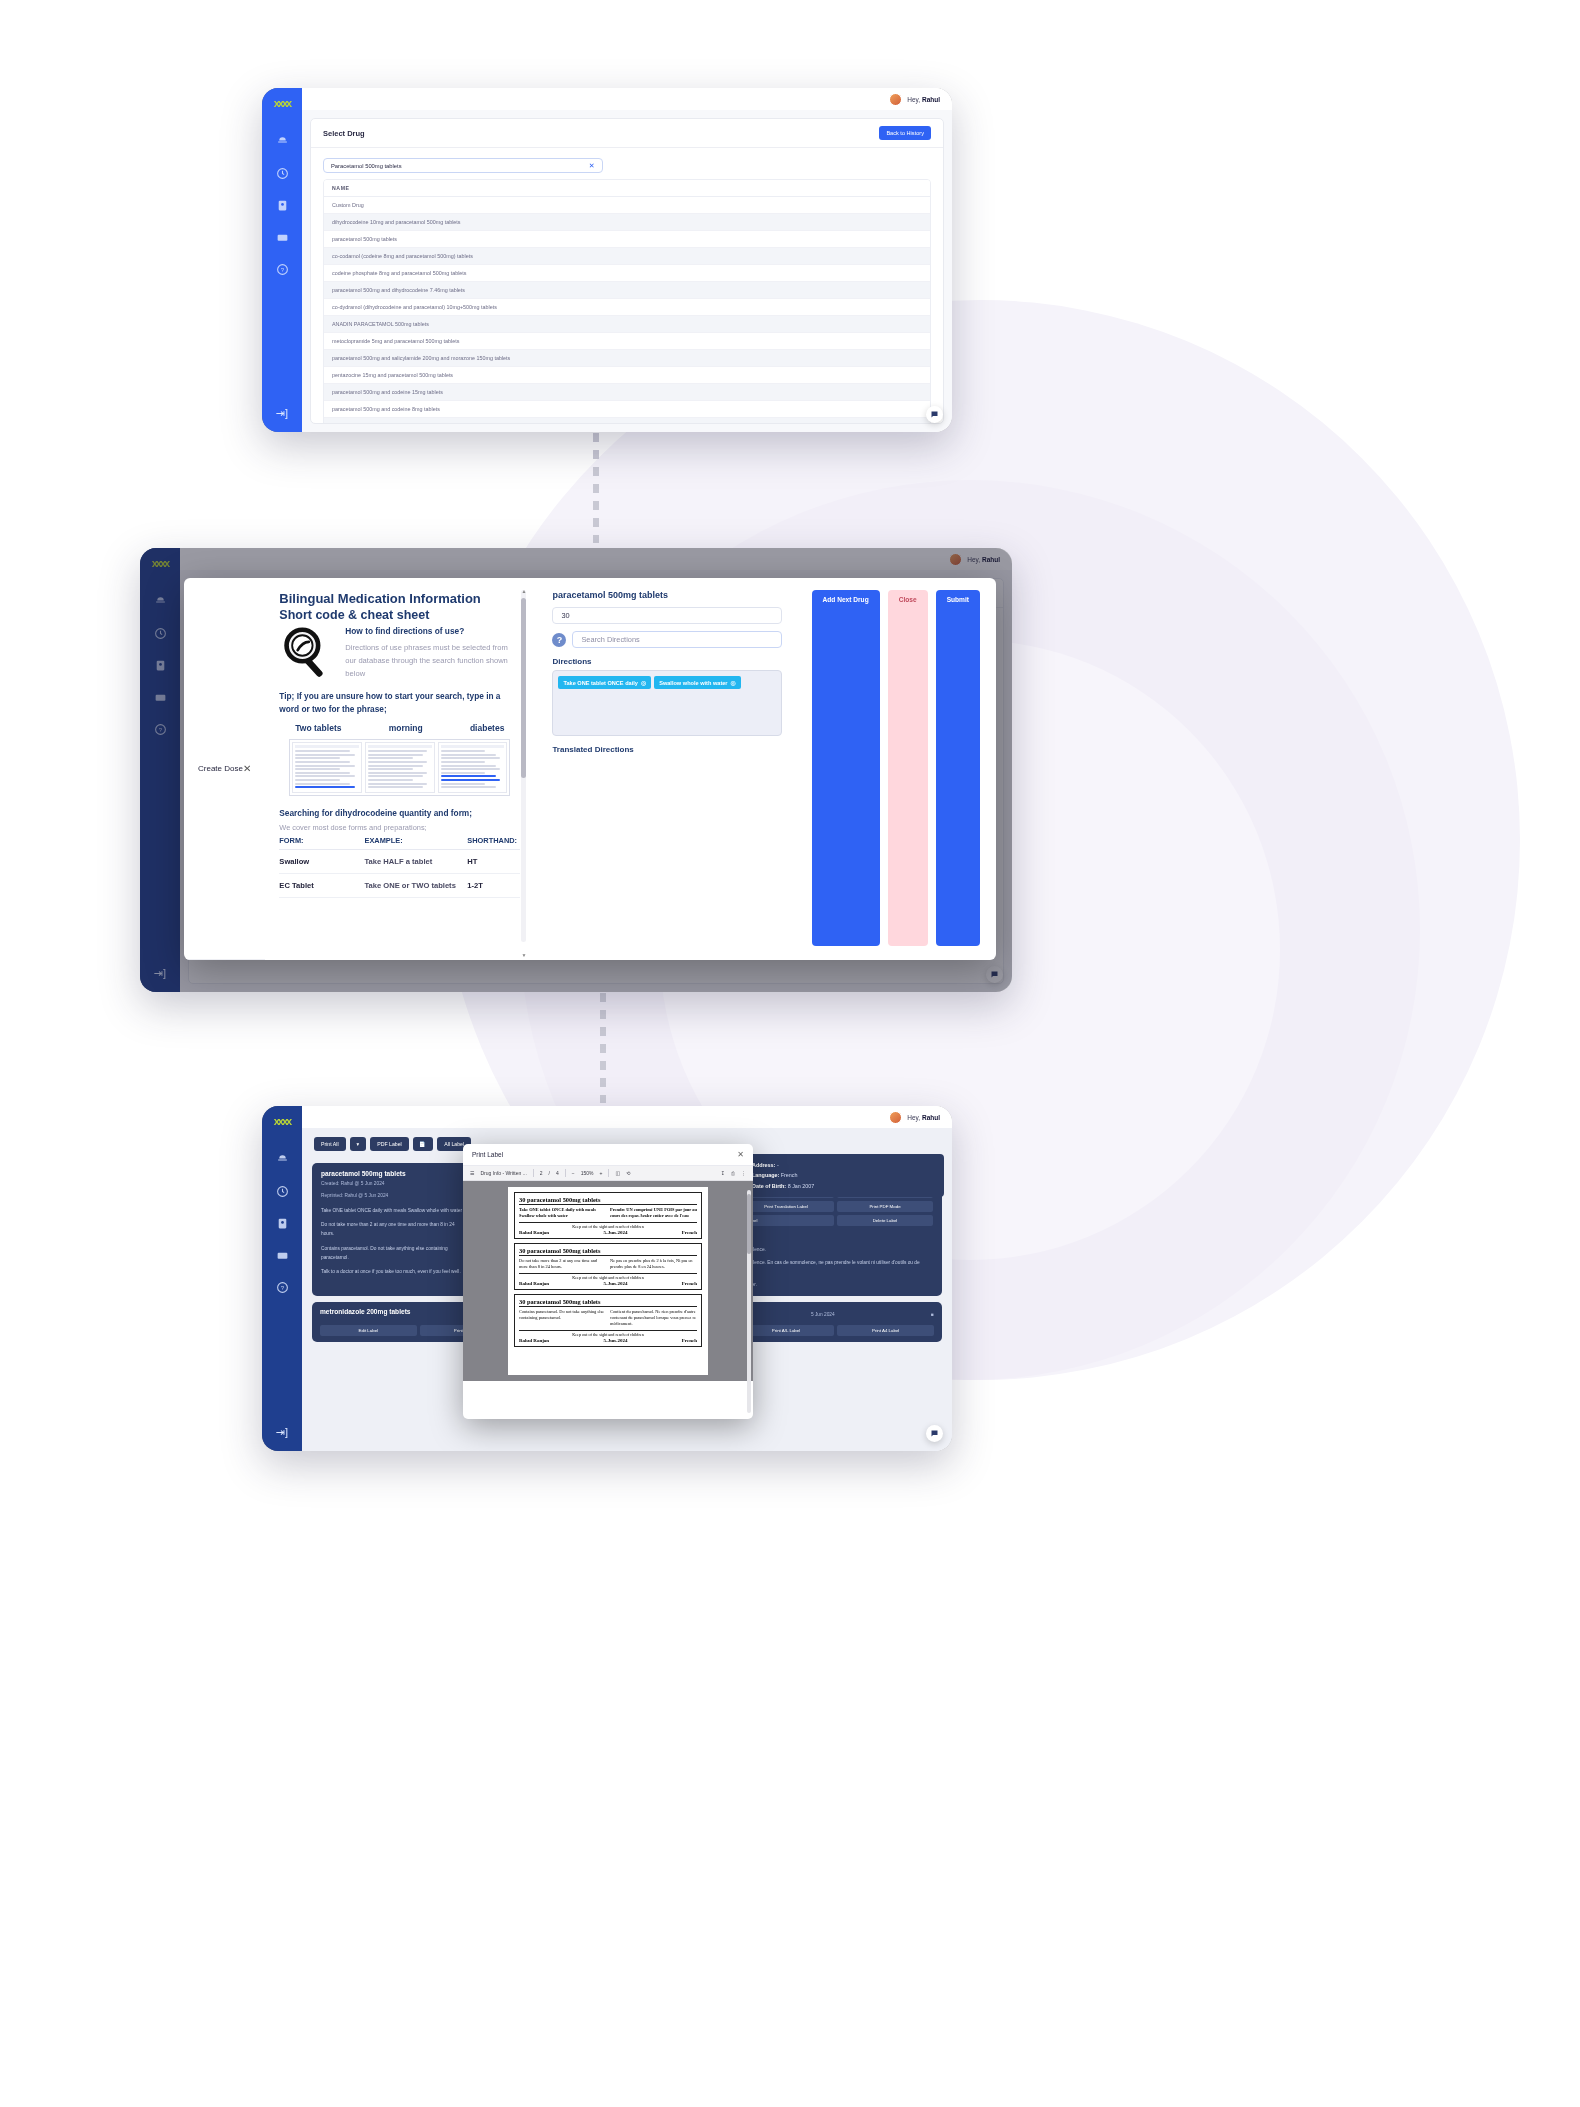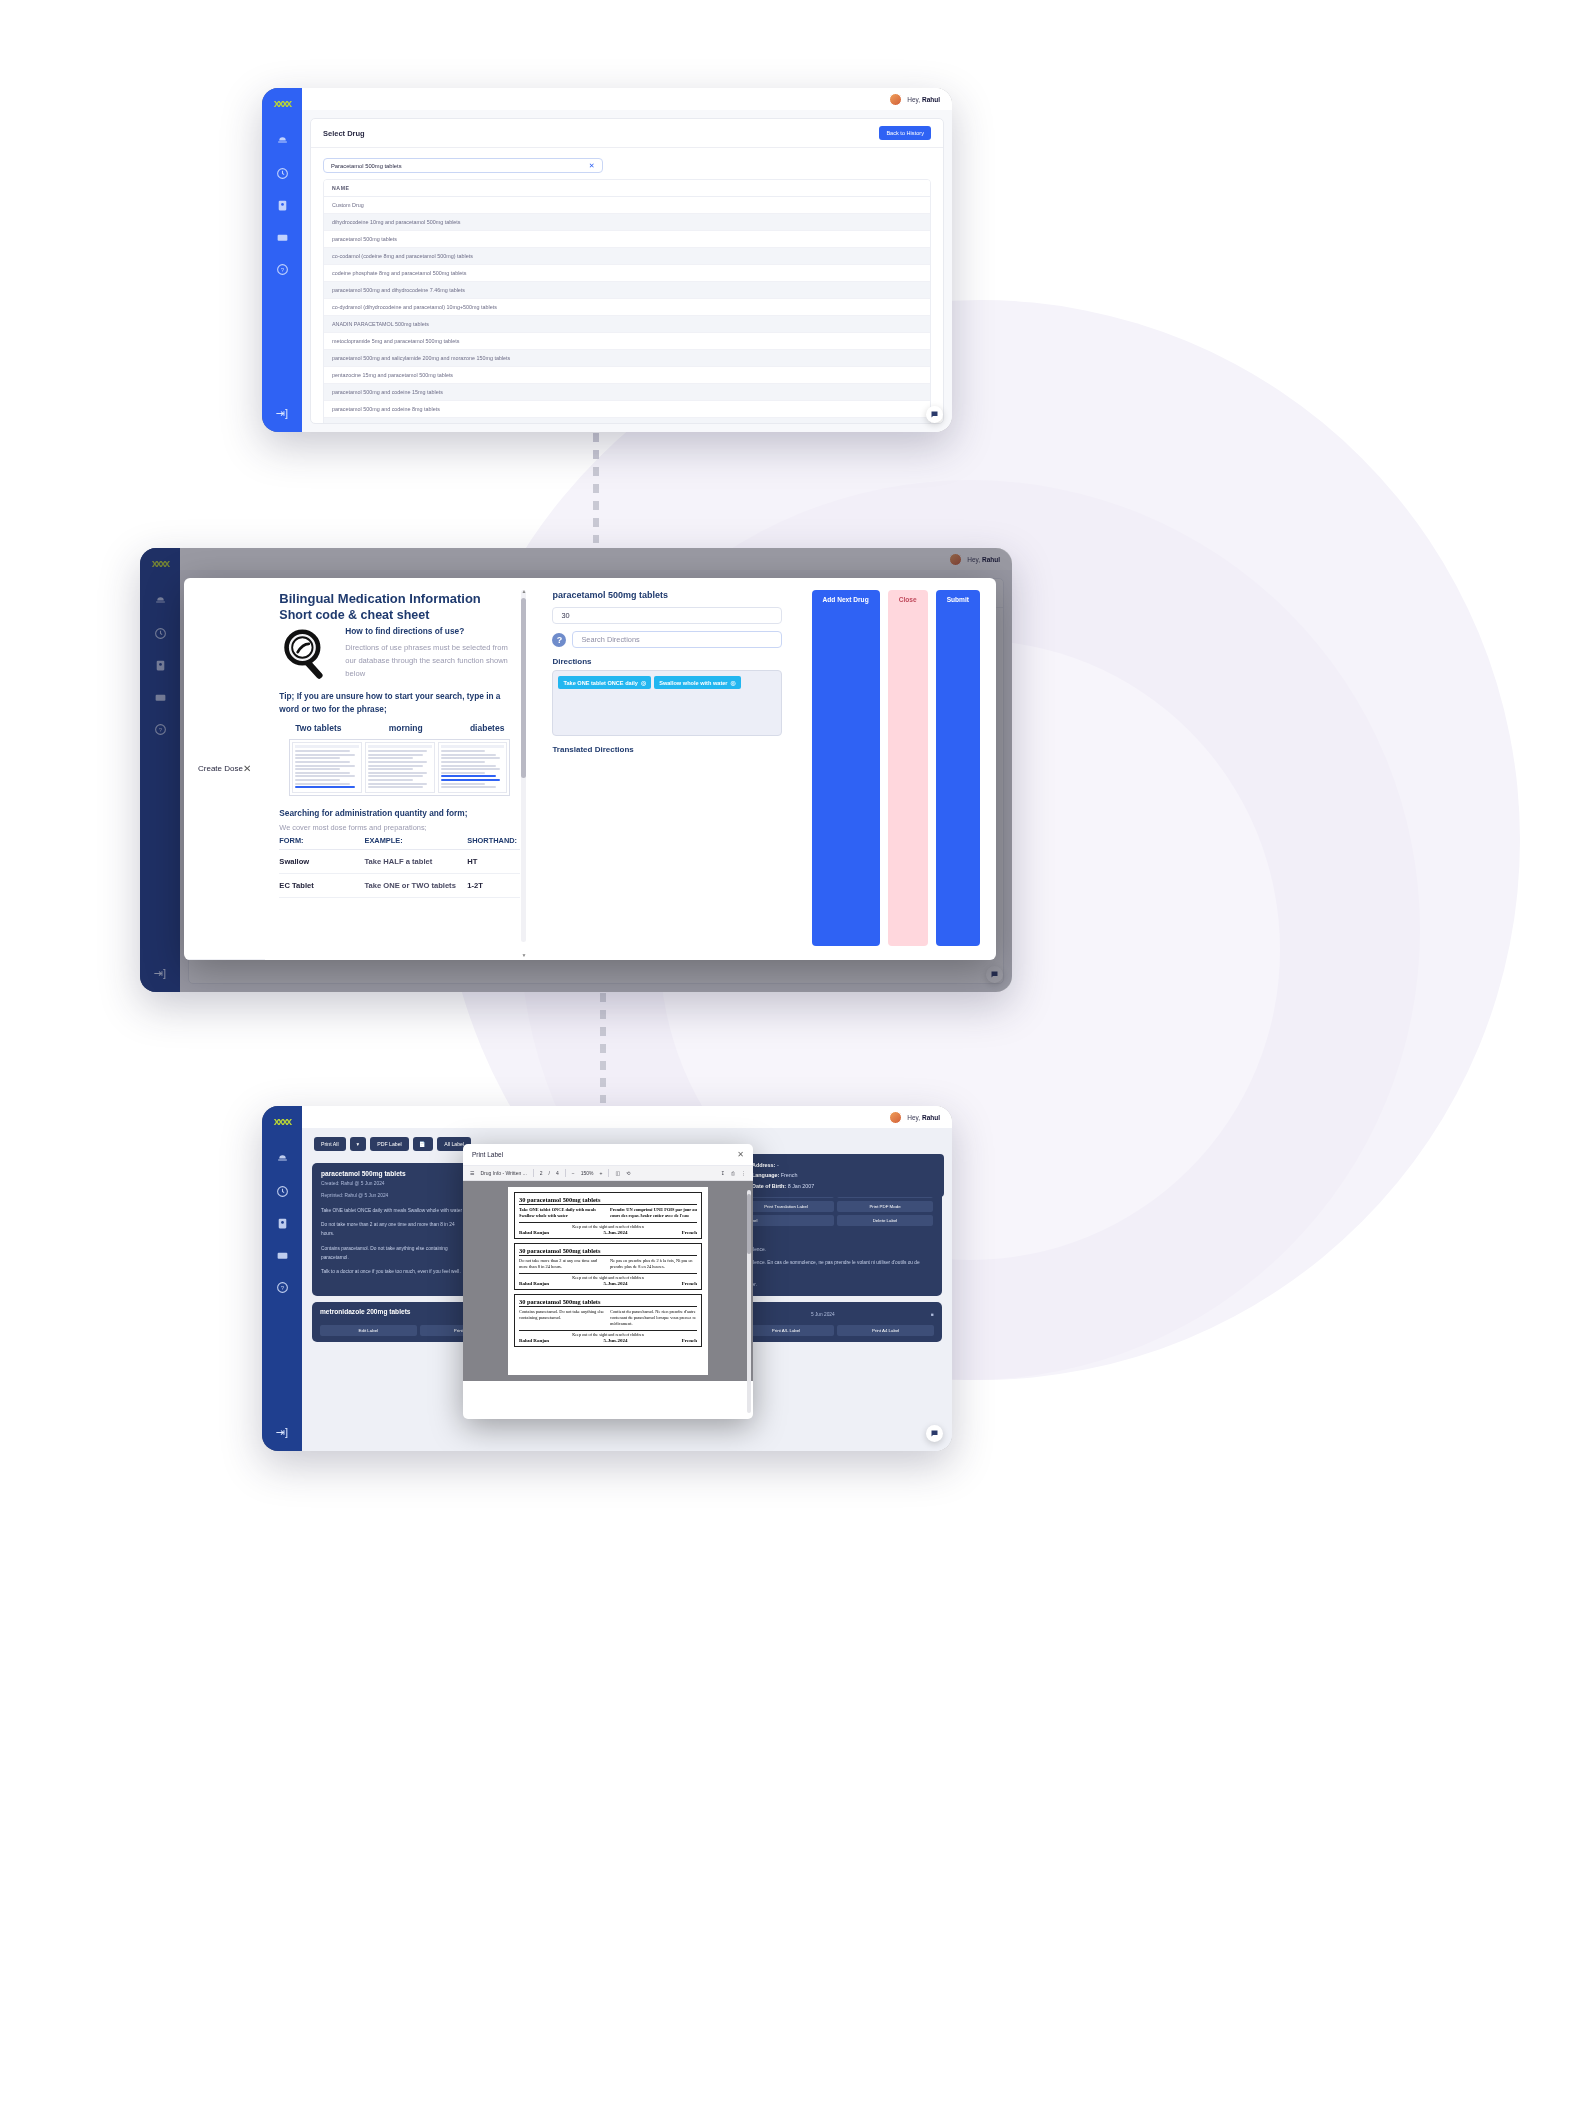"How to find directions of" .howrow { align-items: flex-end -> flex-start }
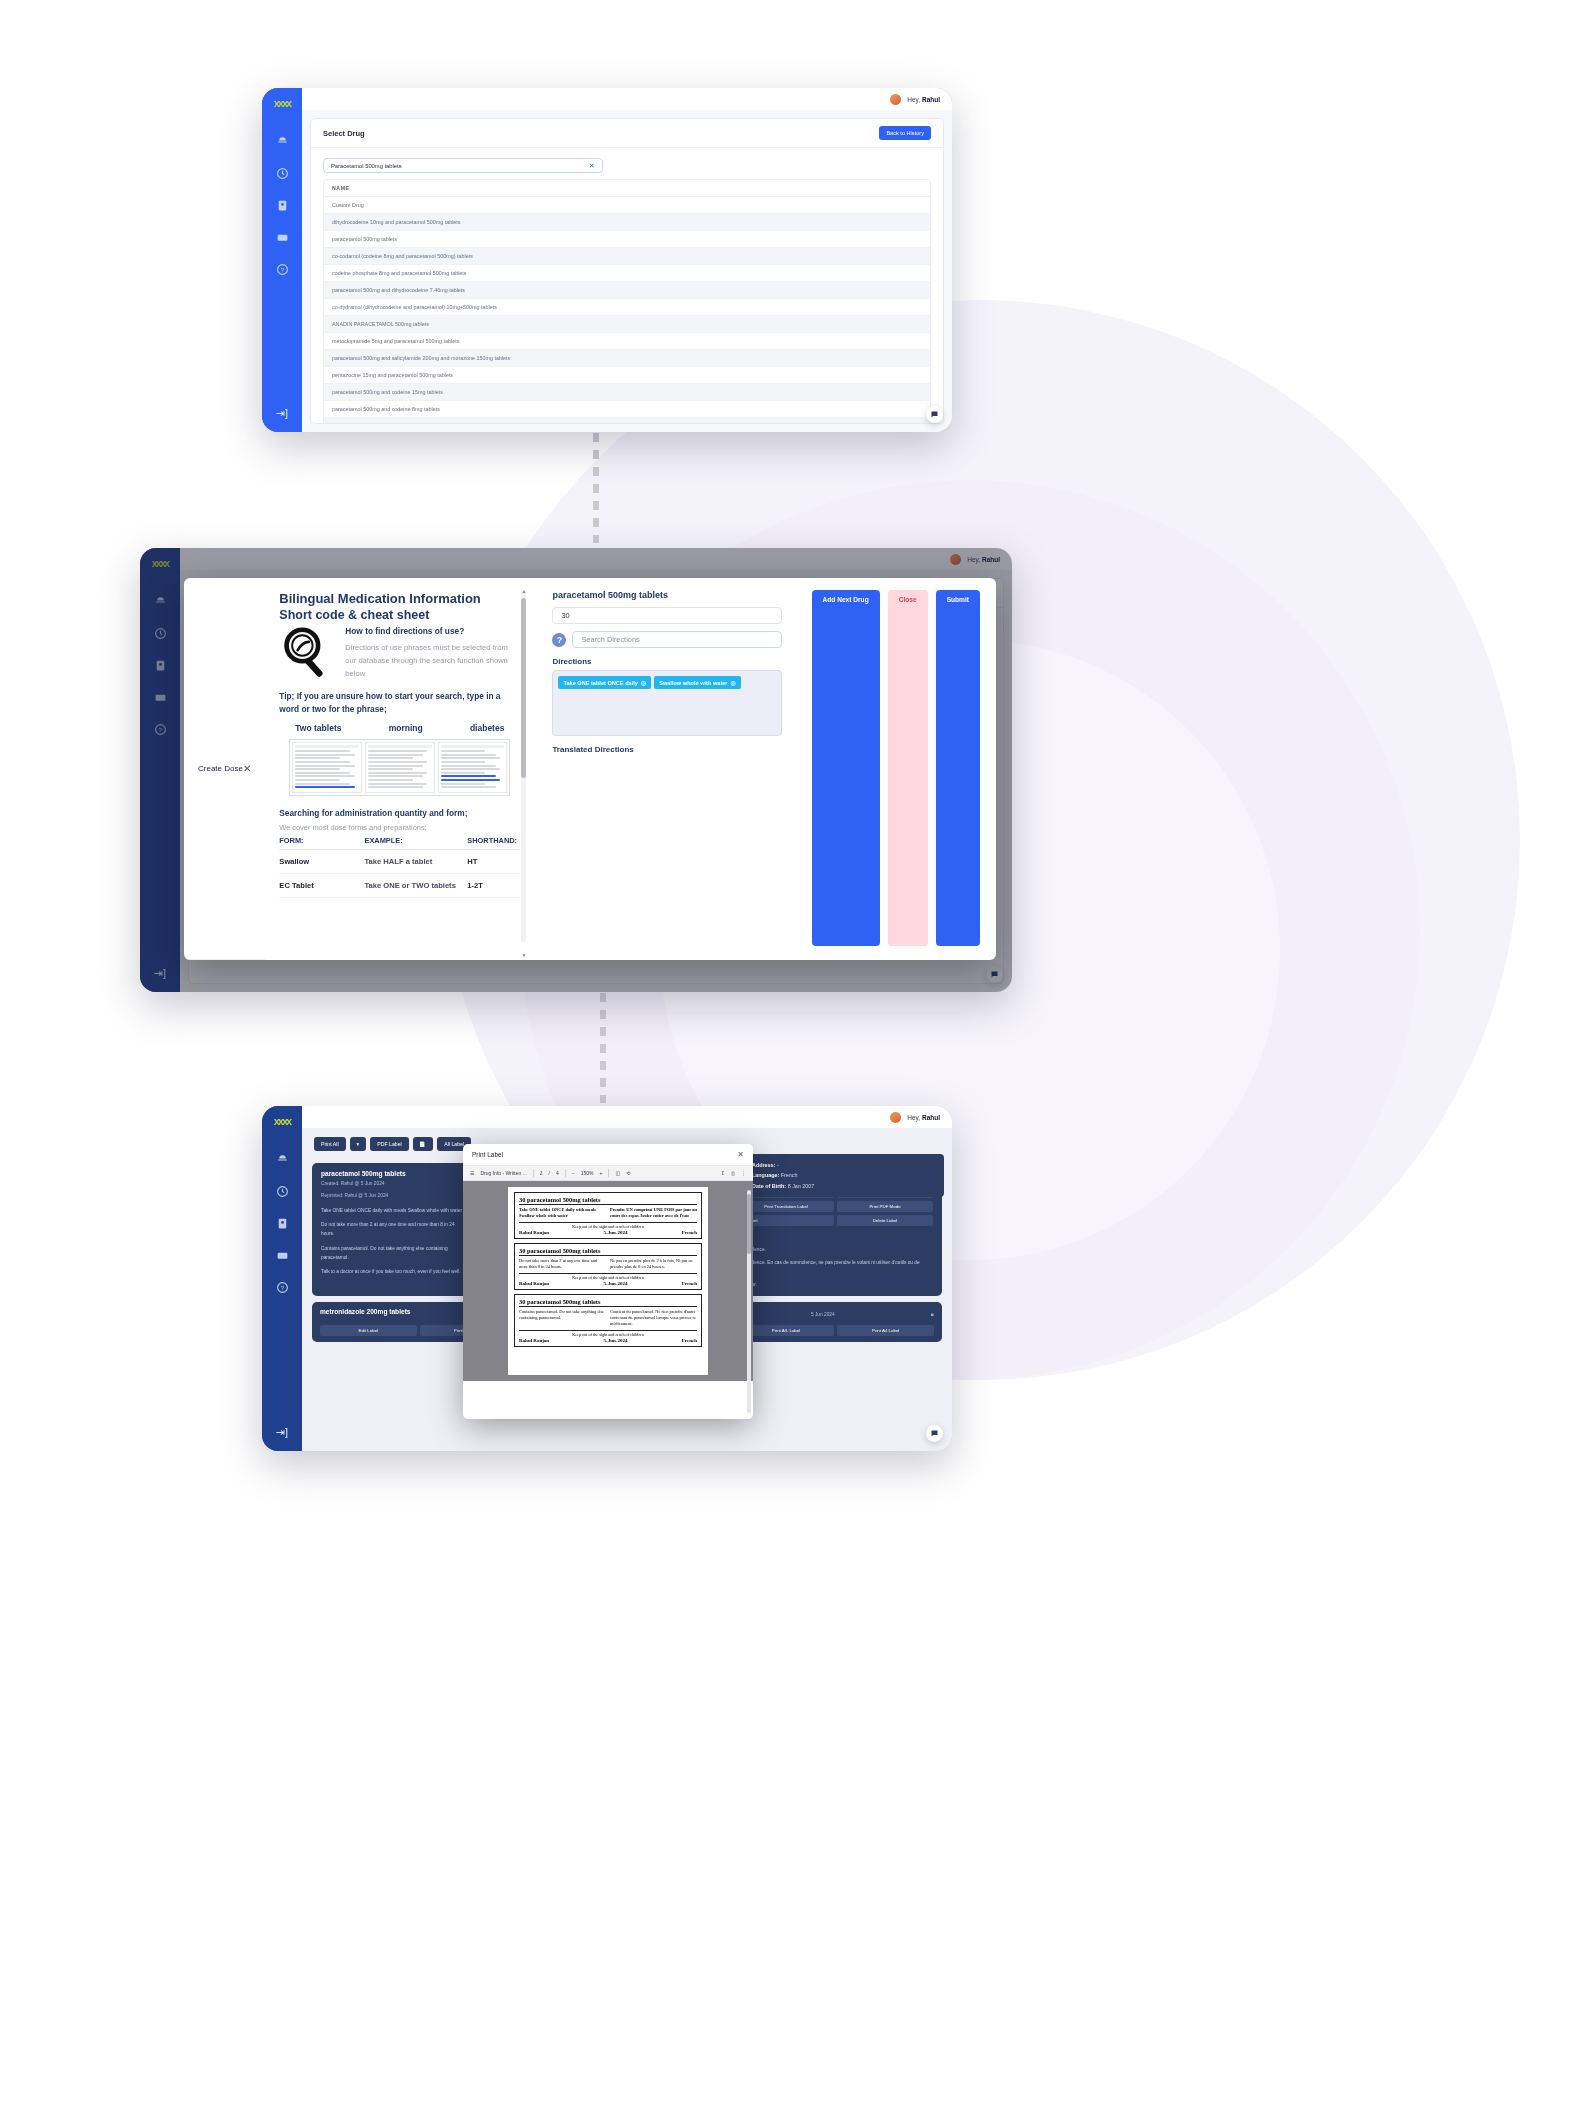"Searching for administration quantity" div.secttitle { text: administration -> dihydrocodeine }
